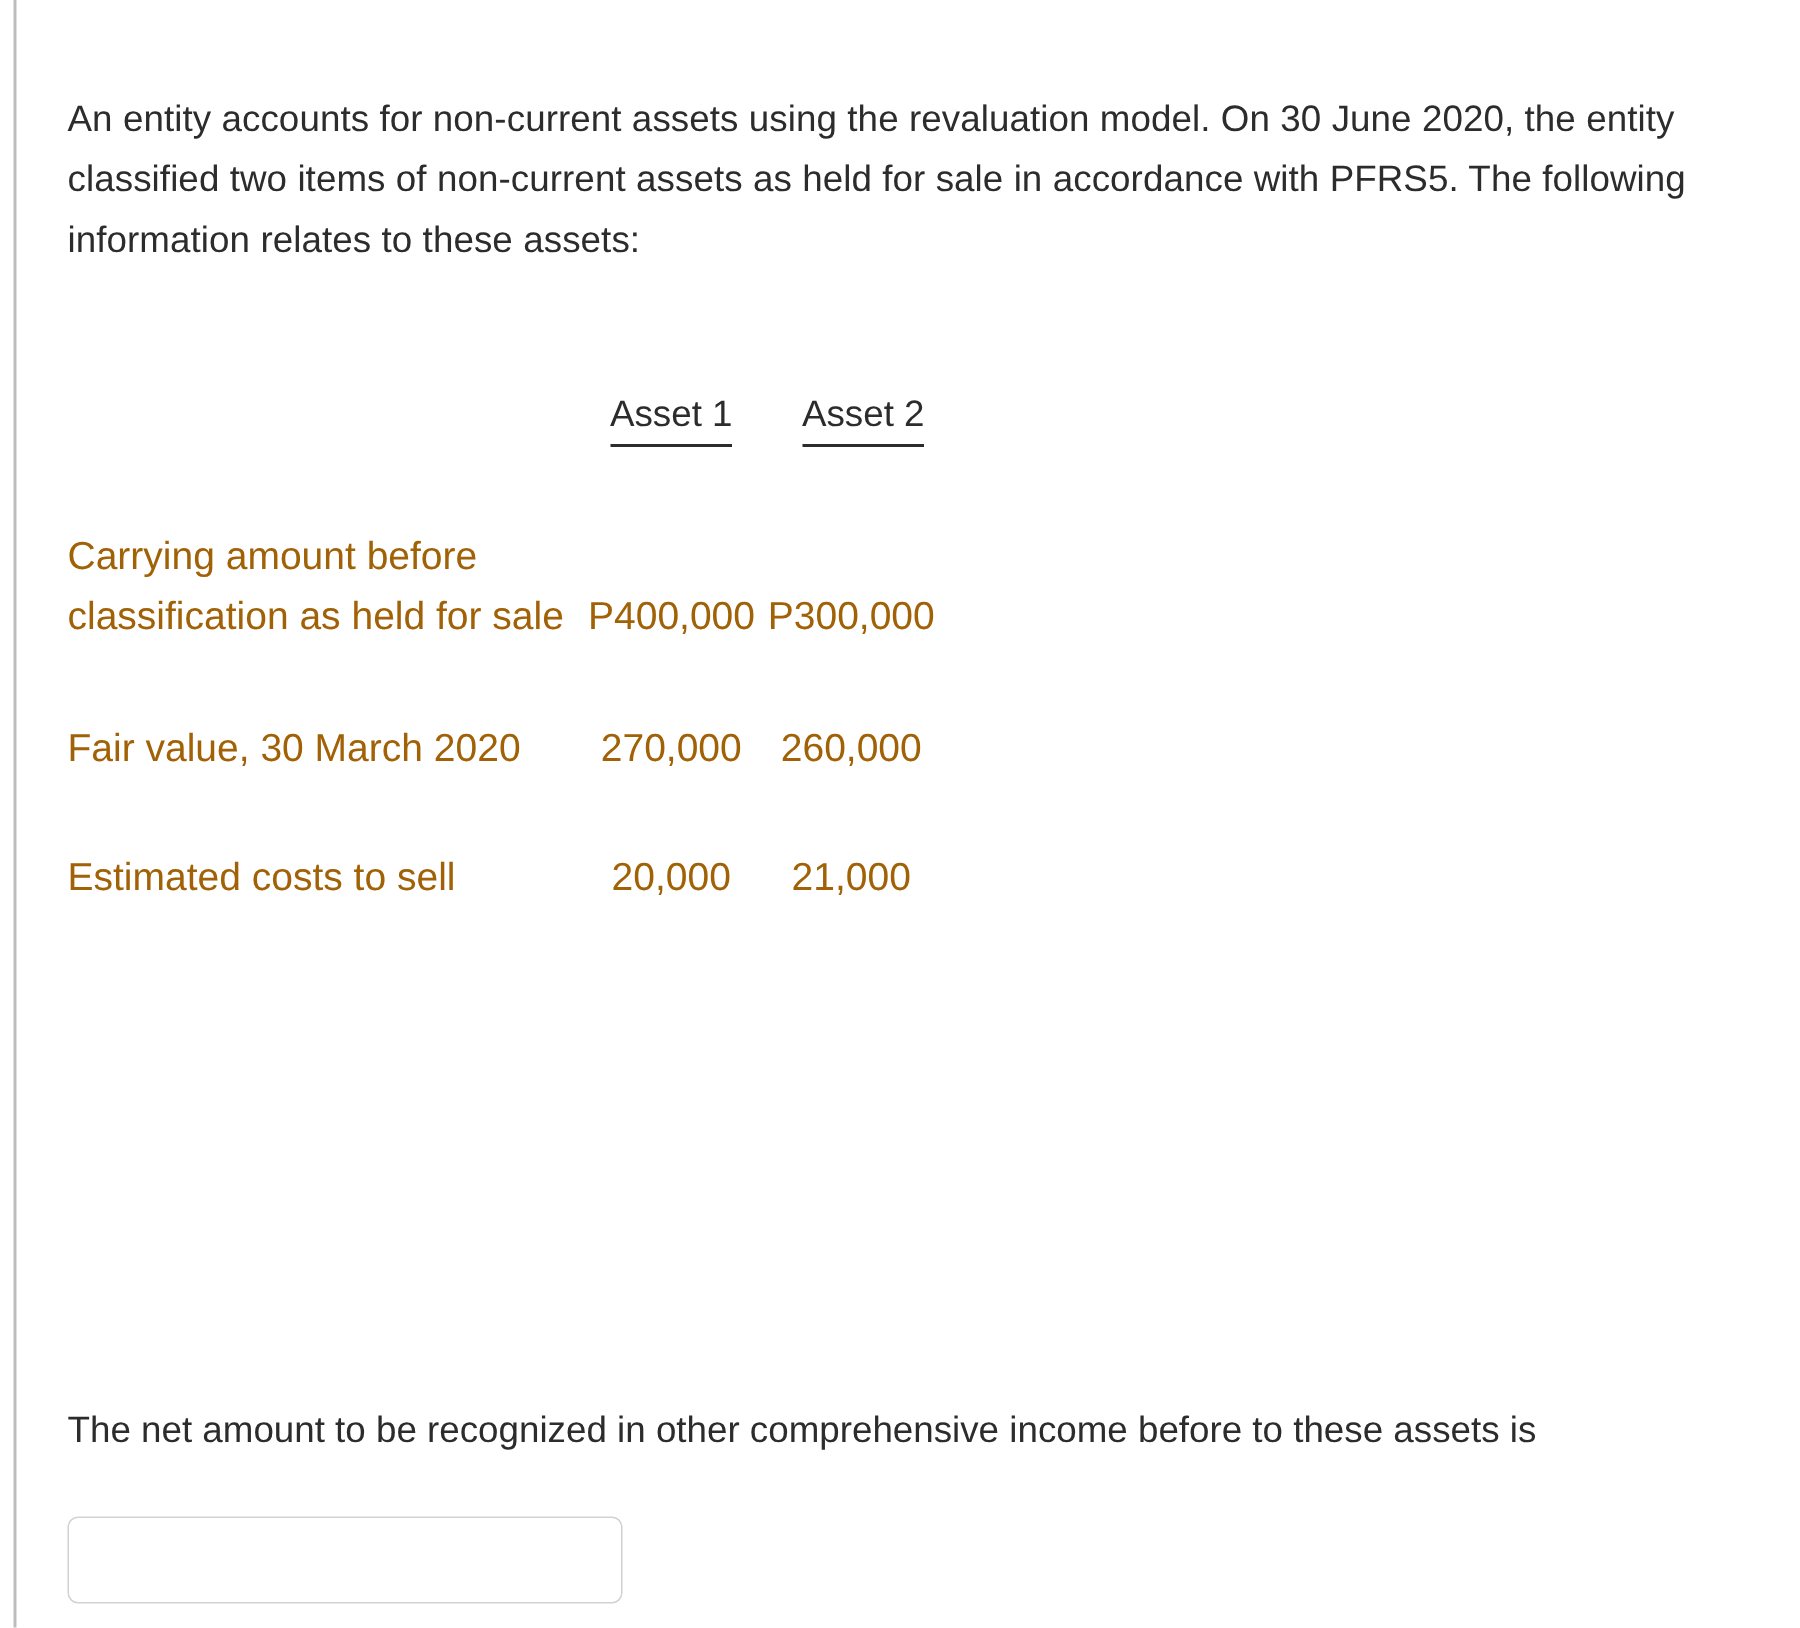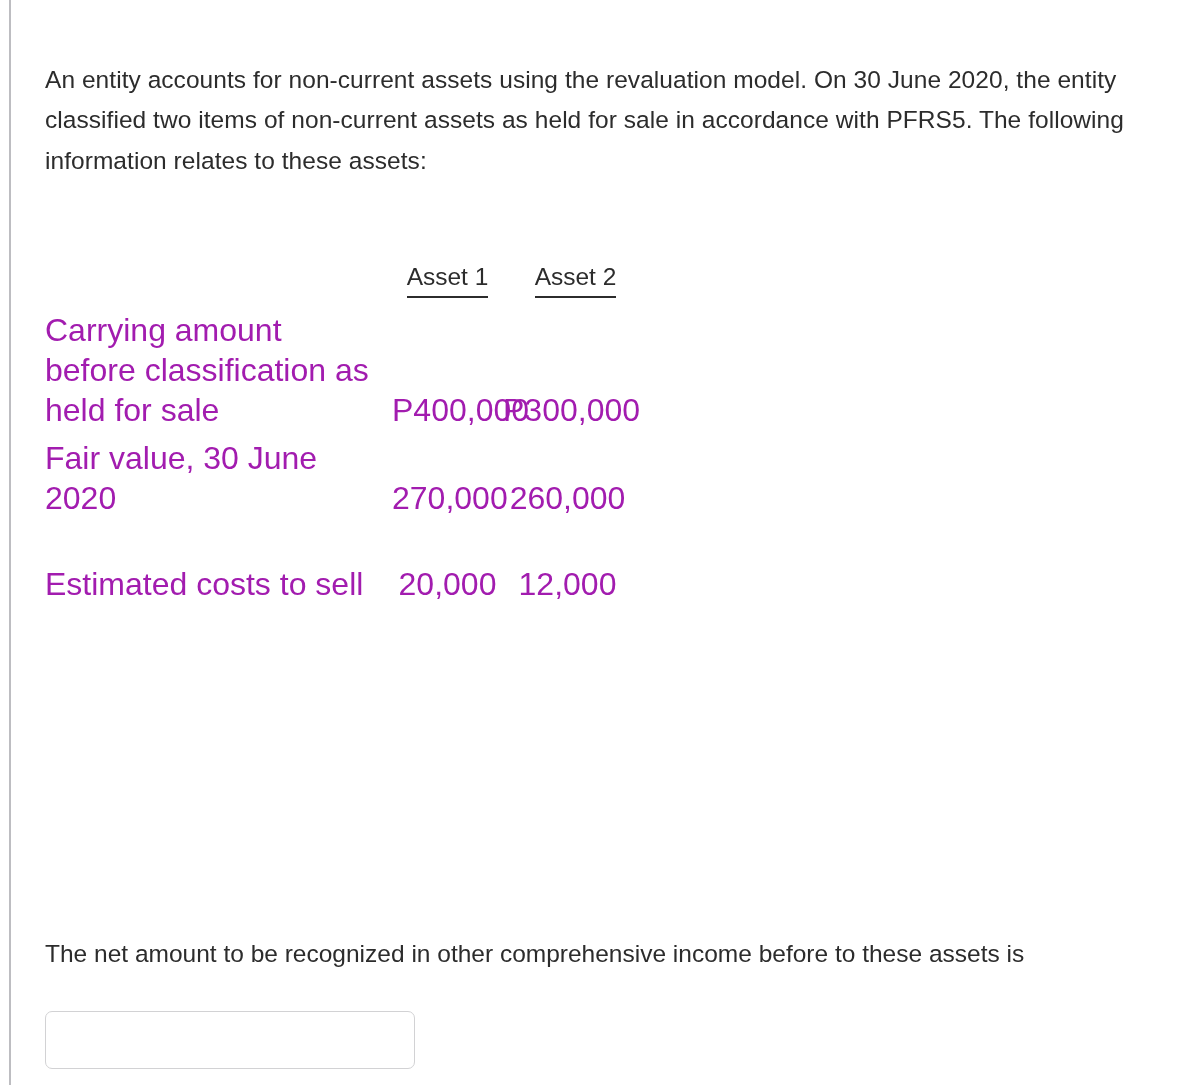"Carrying amount before classification as" table.tbl td { color: #a21caf -> #a16207; font-size: 32px -> 26px }
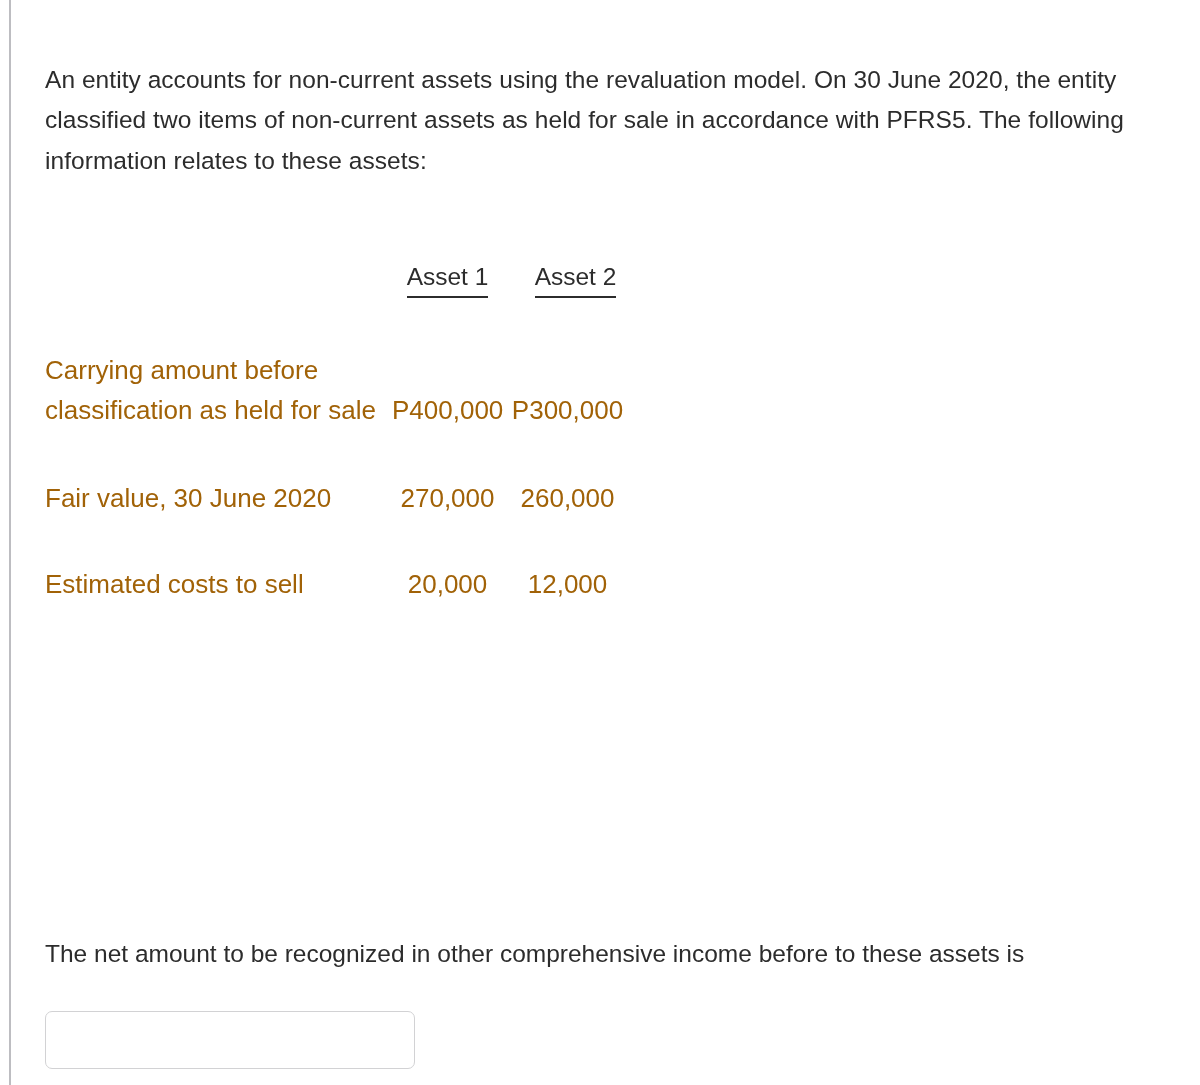"Fair value, 30 June 2020" td.label { text: June -> March }
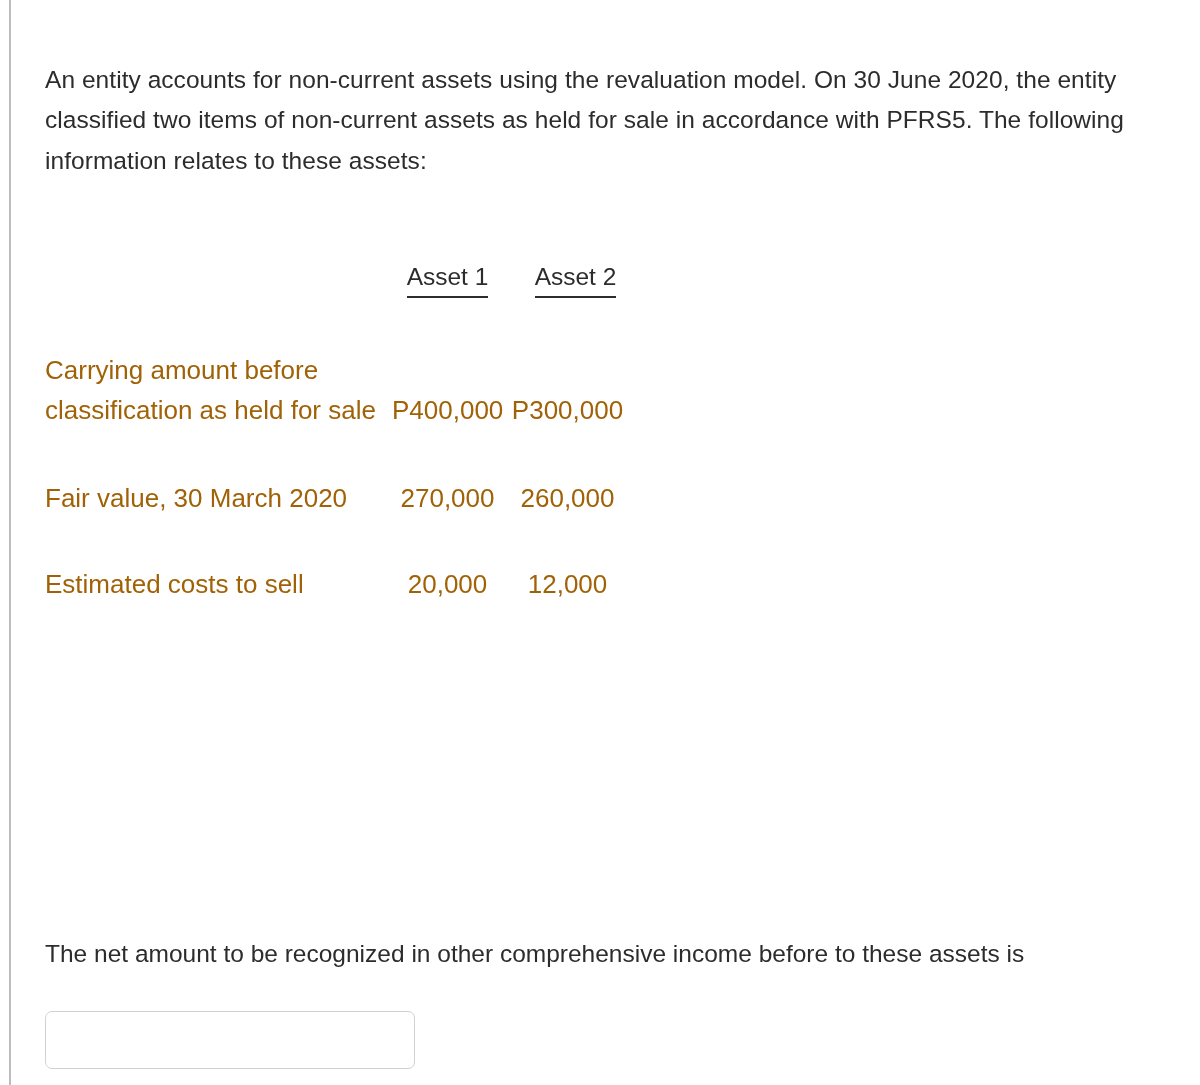"12,000" td.num { text: 12,000 -> 21,000 }
